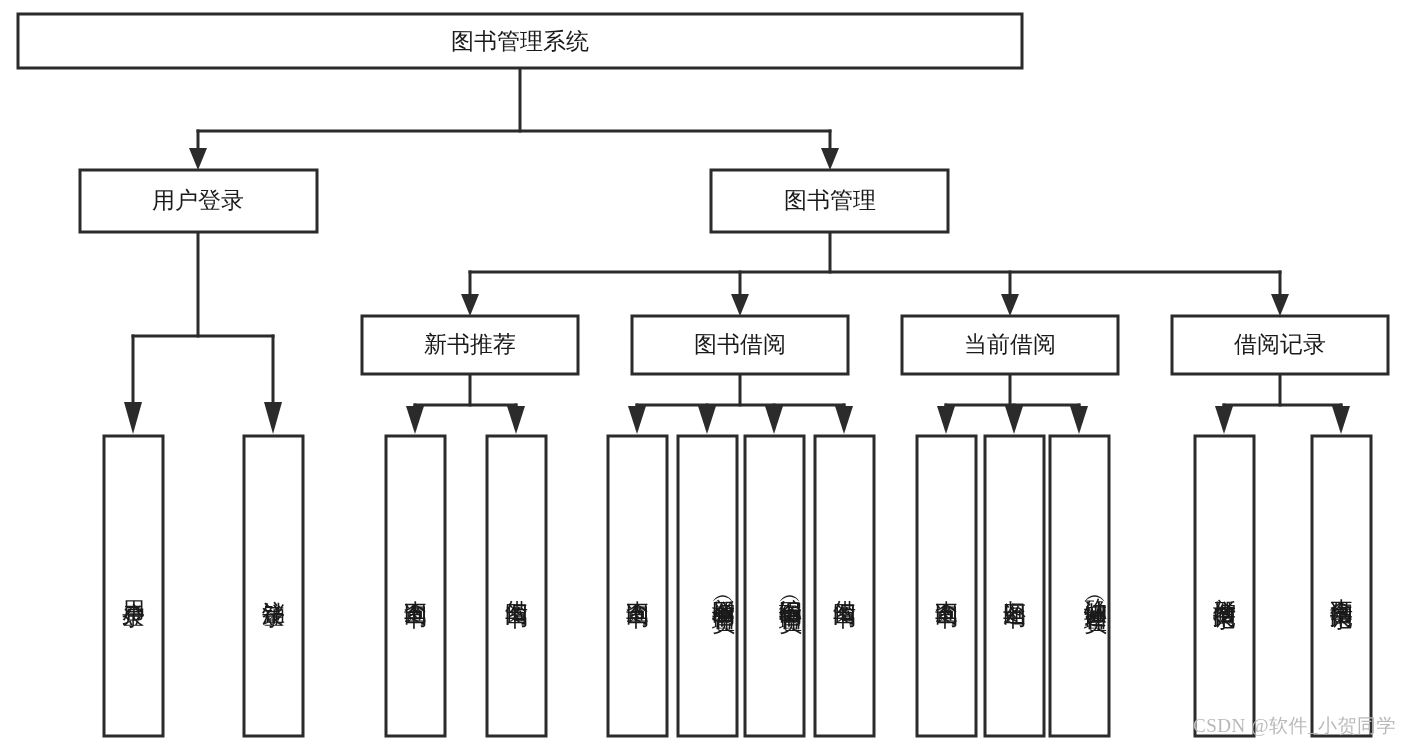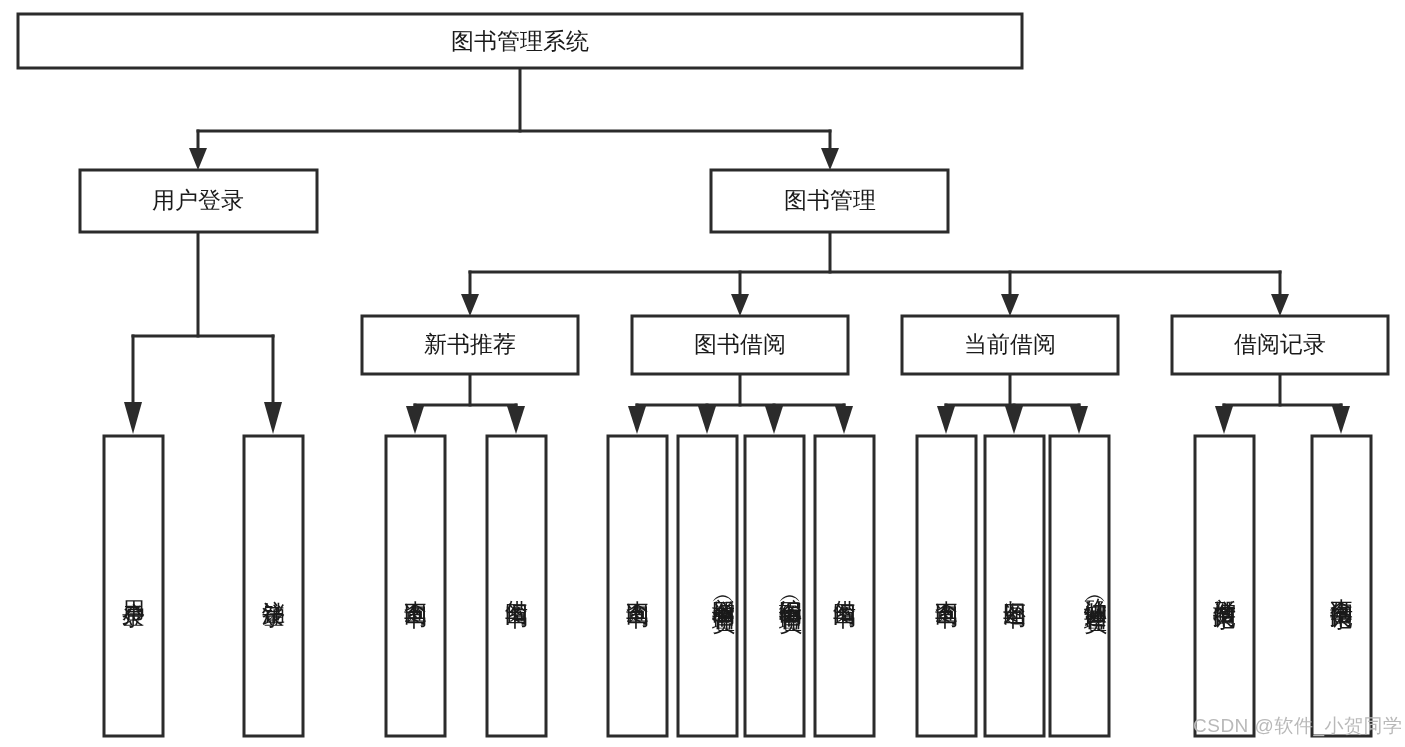"CSDN @软件_小贺同学" .watermark { font-family: Liberation Sans, sans-serif -> Liberation Serif, serif }
